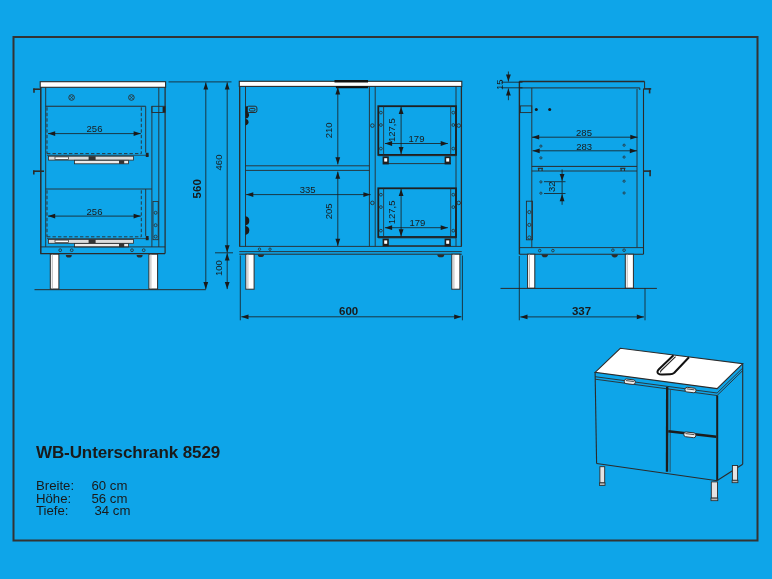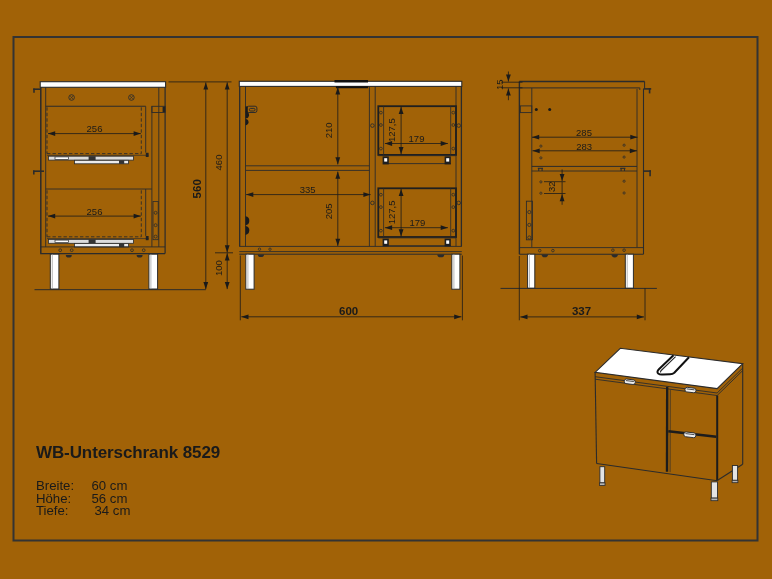"256" .page { background: #a16207 -> #0ea5e9 }
